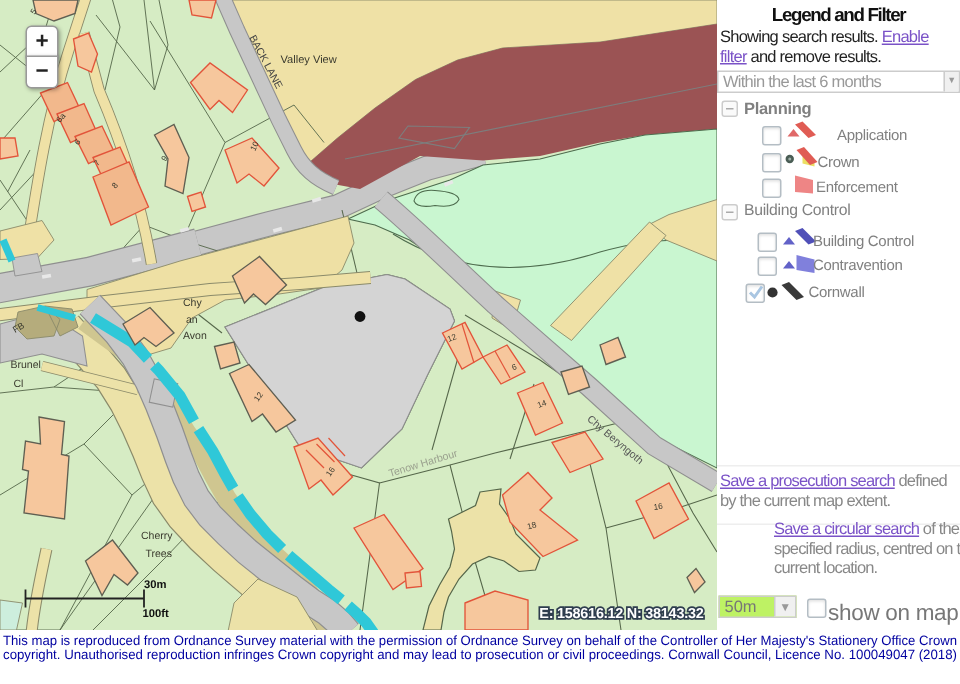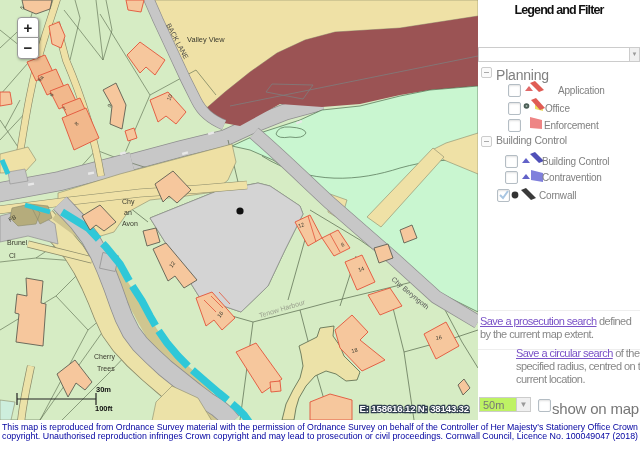"Showing search results. Enable" div { html: none -> <div>Showing search results. <a>Enable</a><br><a>filter</a> and remove results.</div> }
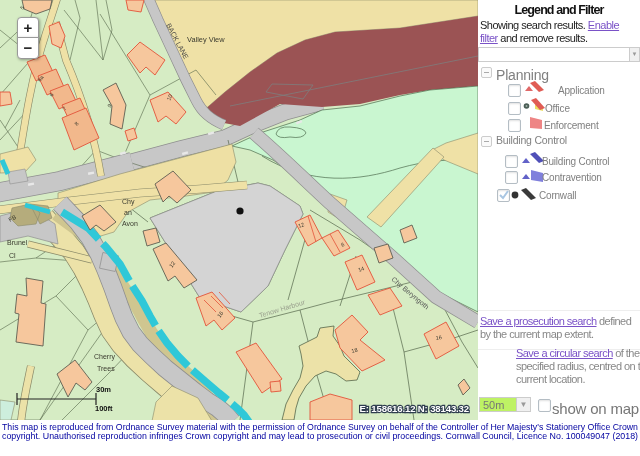"Within the last 6 months" span { html: none -> <span>Within the last 6 months</span> }
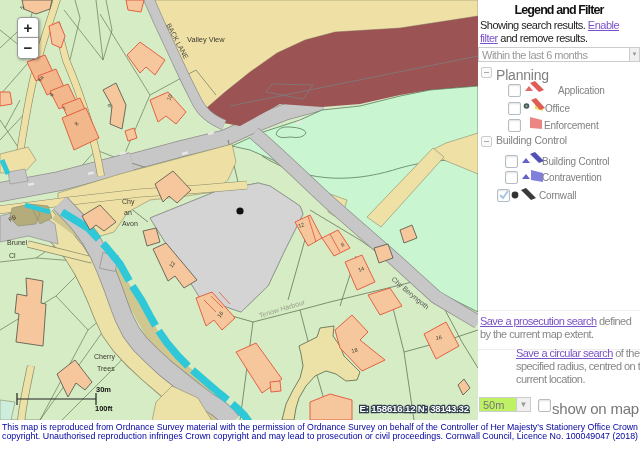"Planning" div.lbl { font-size: 14px -> 11px; font-weight: none -> bold }
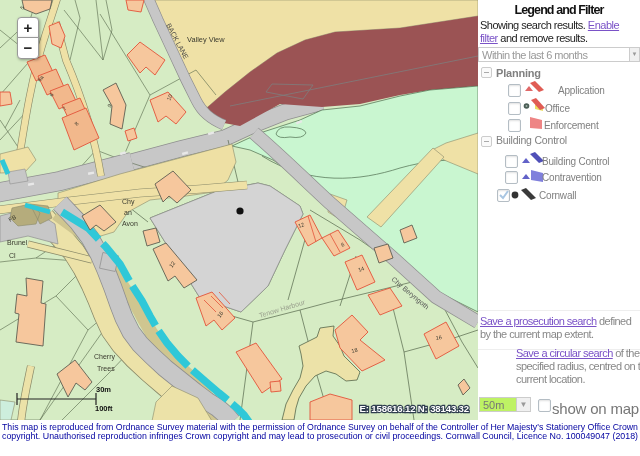"Office" div.lbl { text: Office -> Crown }
